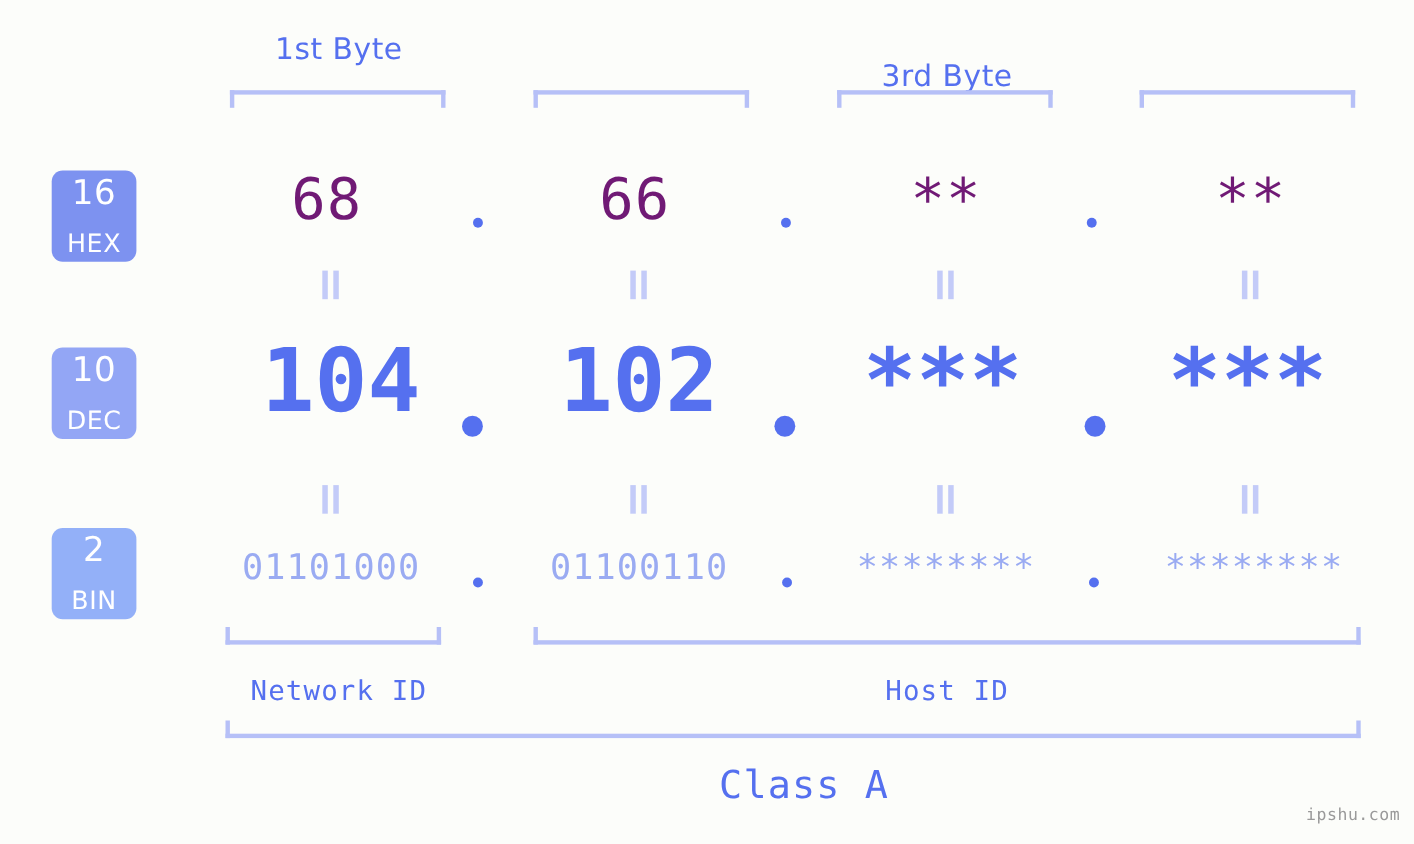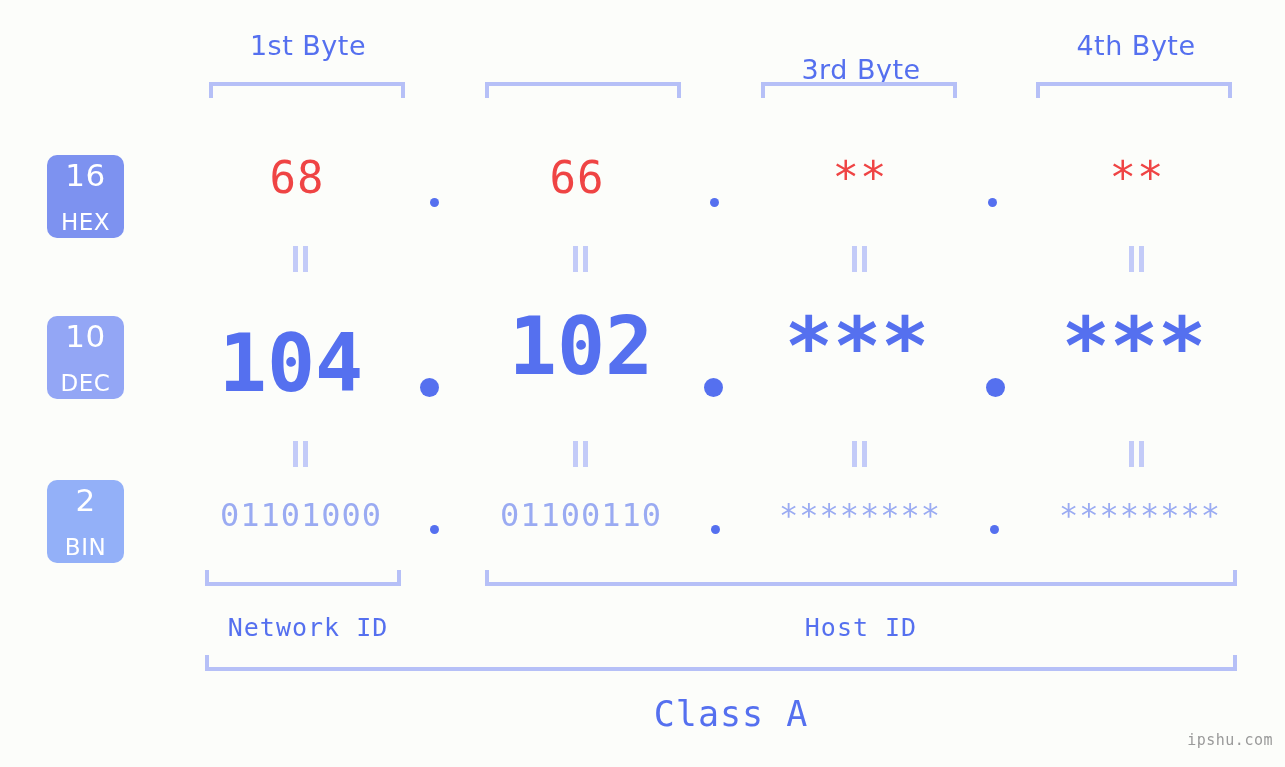"4th Byte" div.byte-label { html: <div> <span>4th Byte</span> </div> -> none }
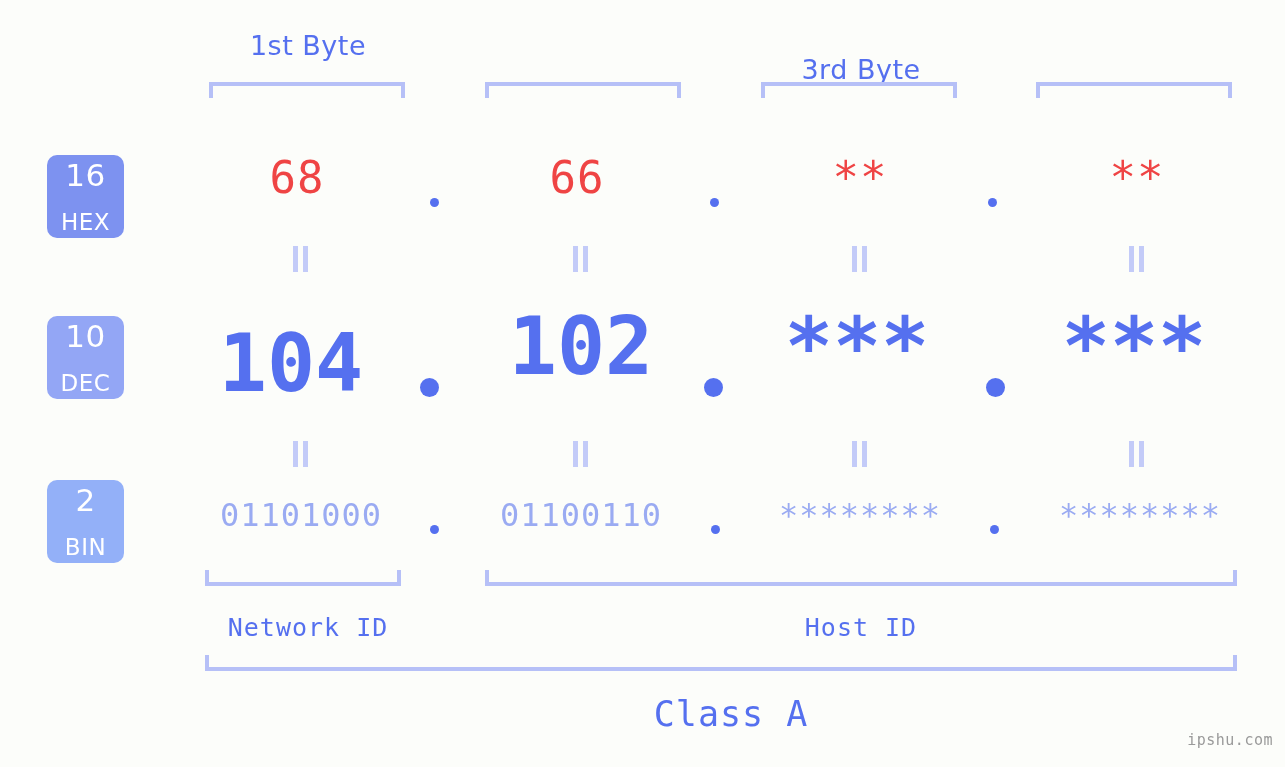"68" .row-hex .cell { color: #ef4444 -> #701a75; font-size: 44px -> 52px }
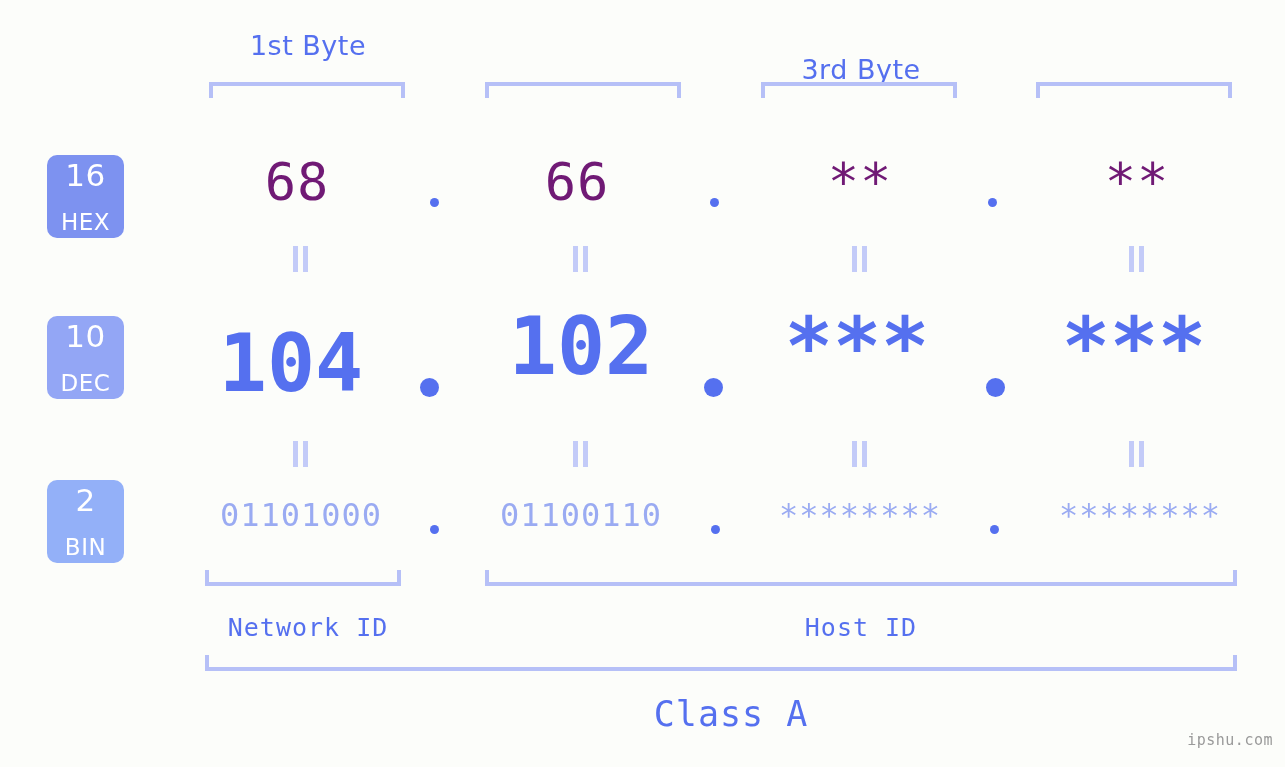"104" div.cell { left: 171px -> 190px; margin-top: 17px -> none }
